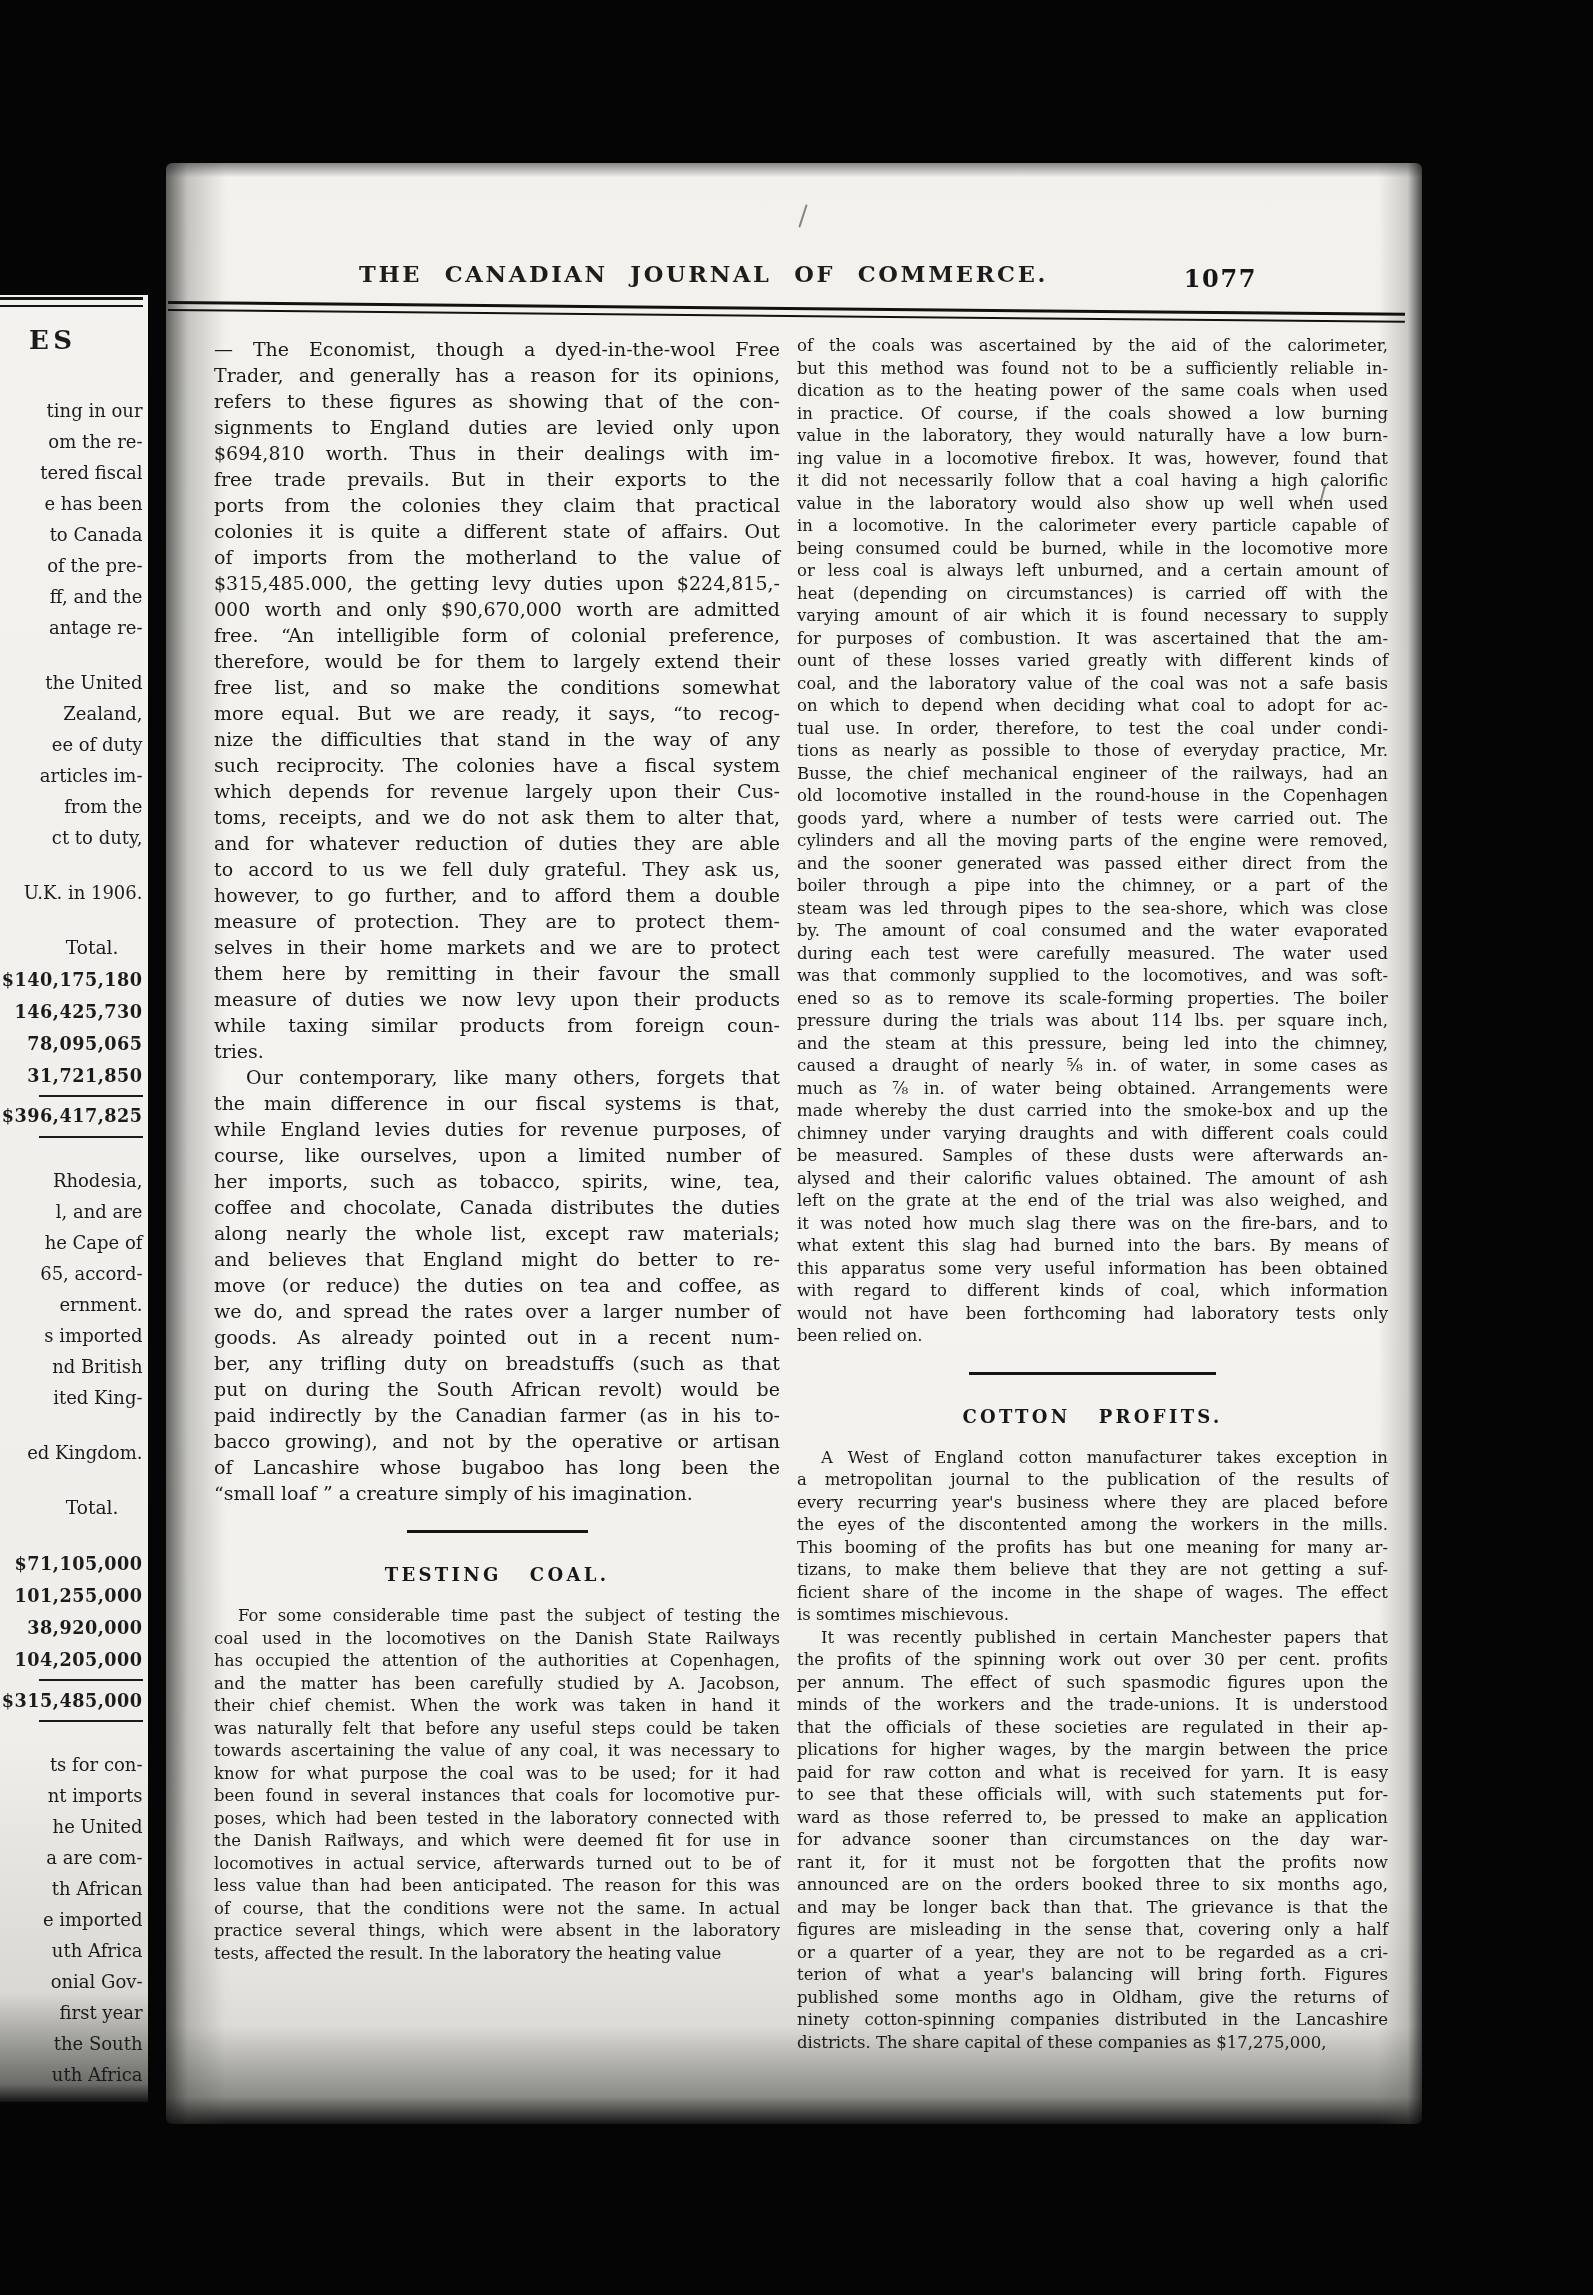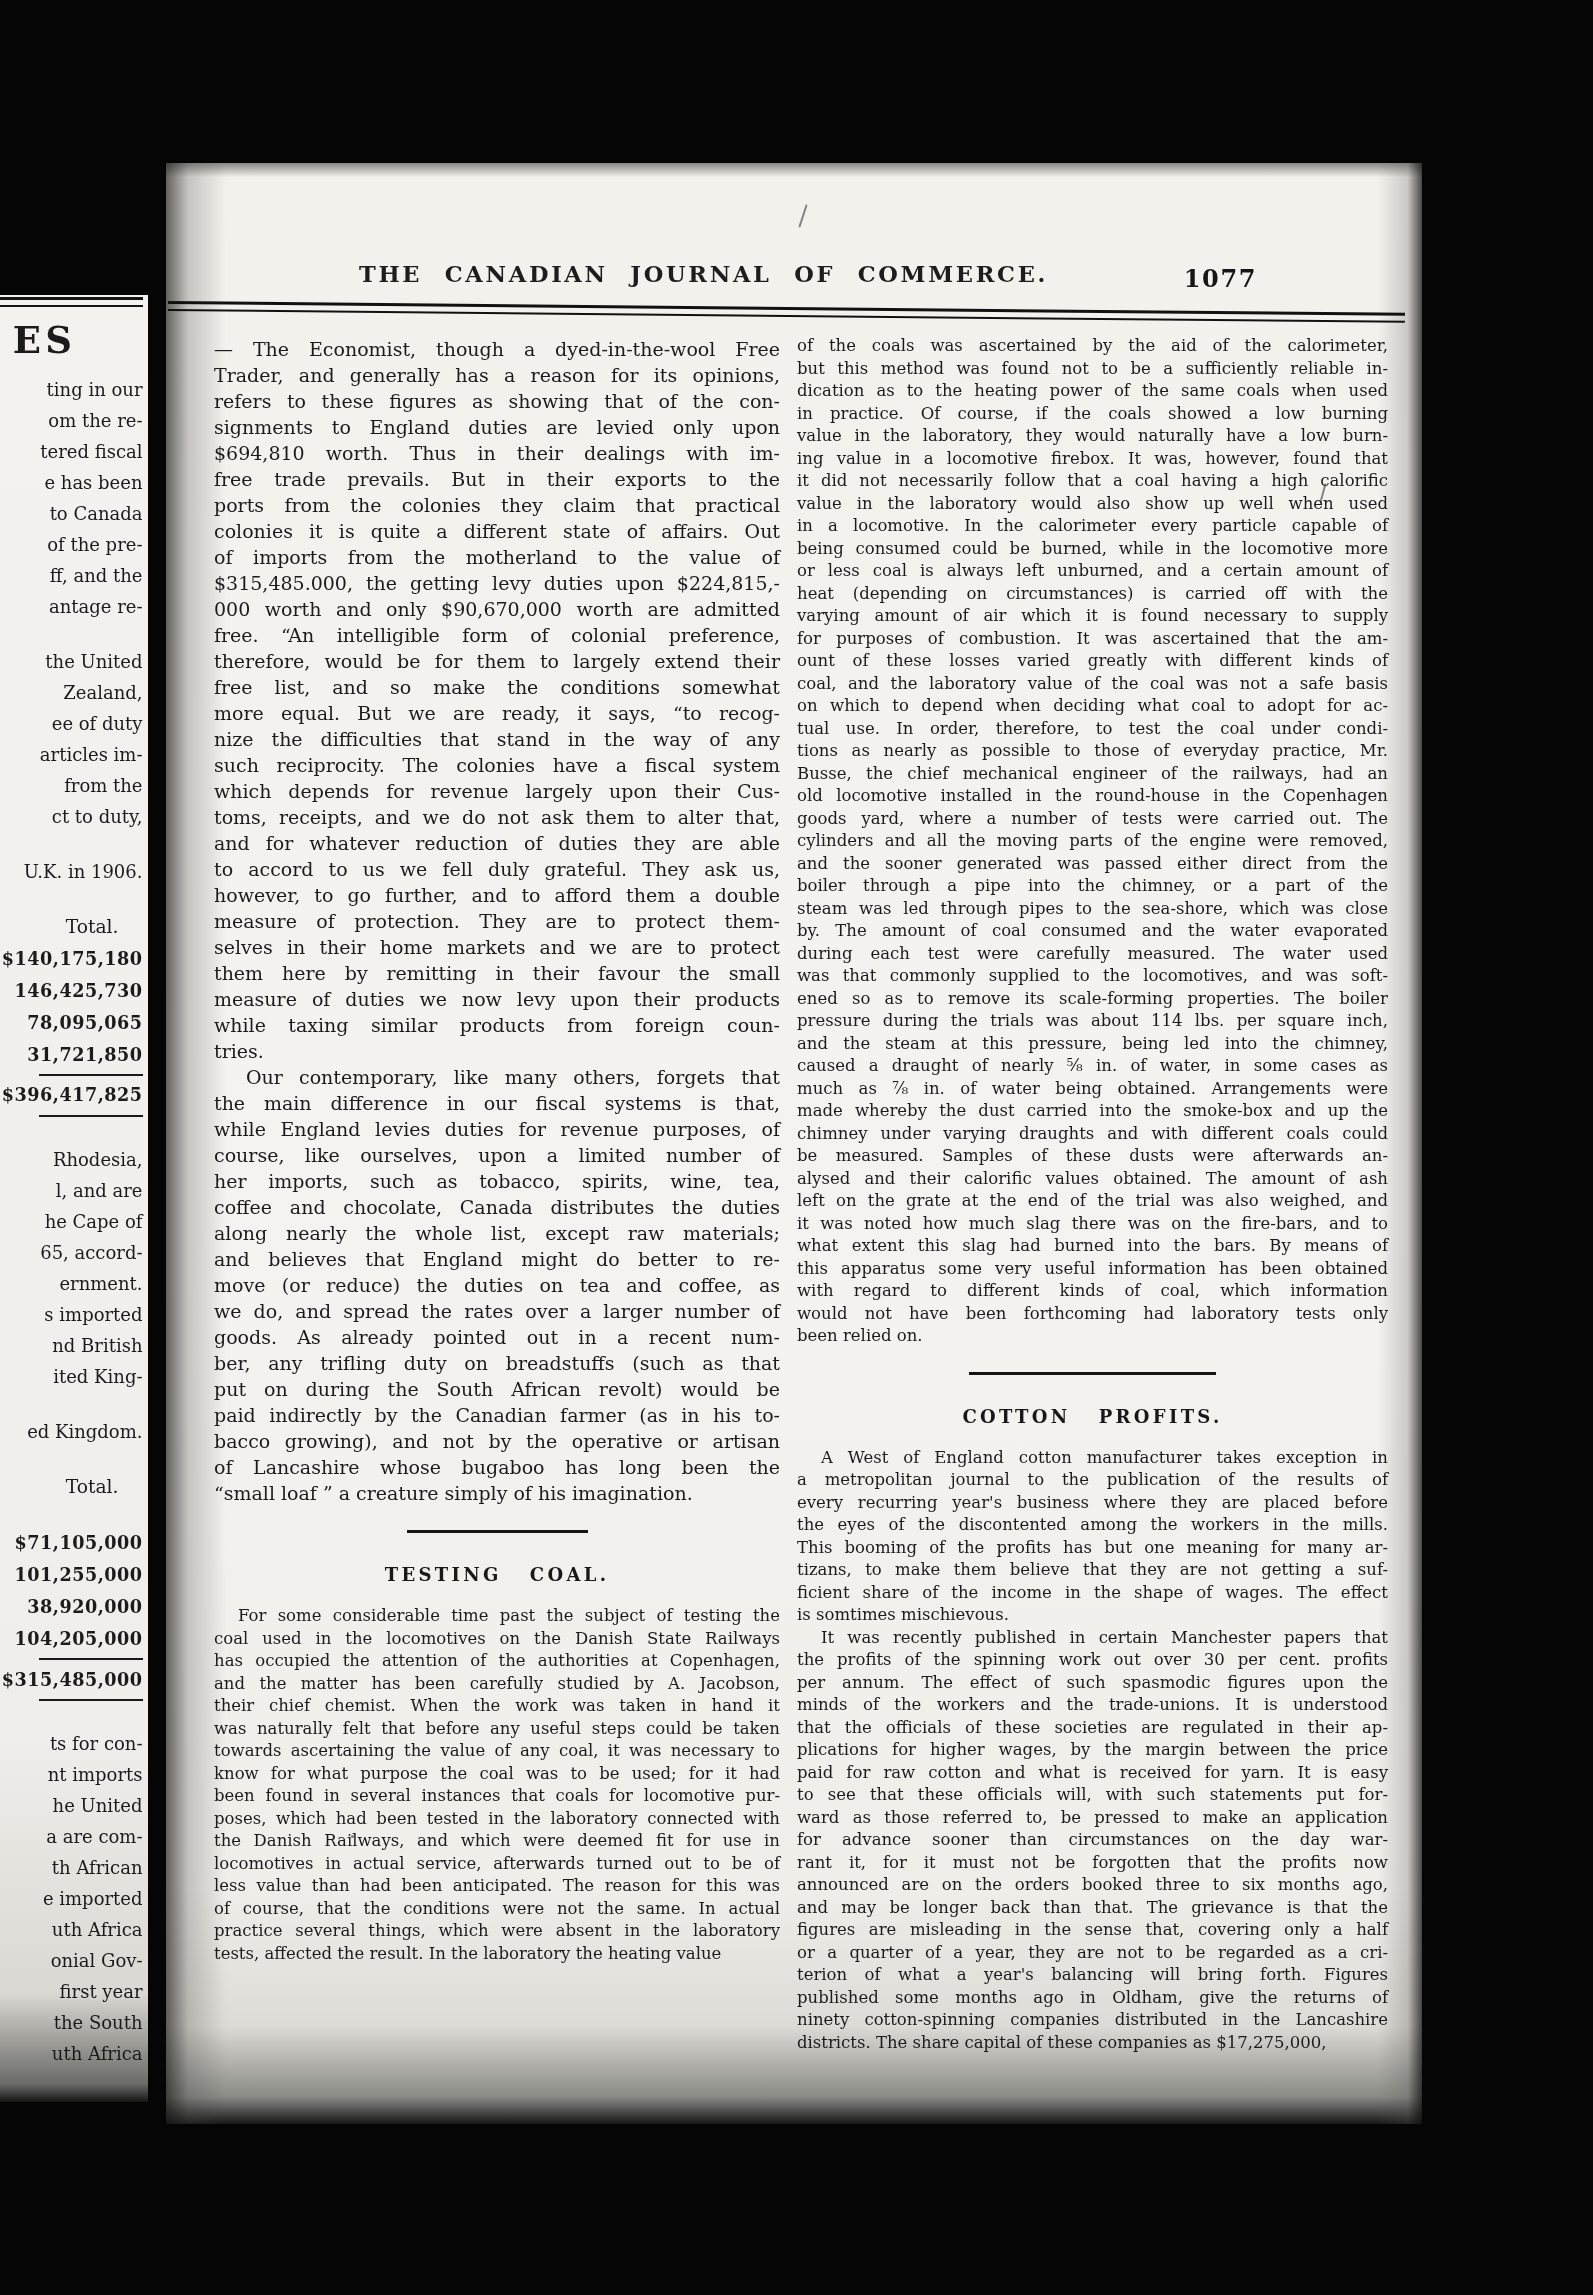"THE CANADIAN JOURNAL OF COMMERCE." #page { border-radius: none -> 6px }
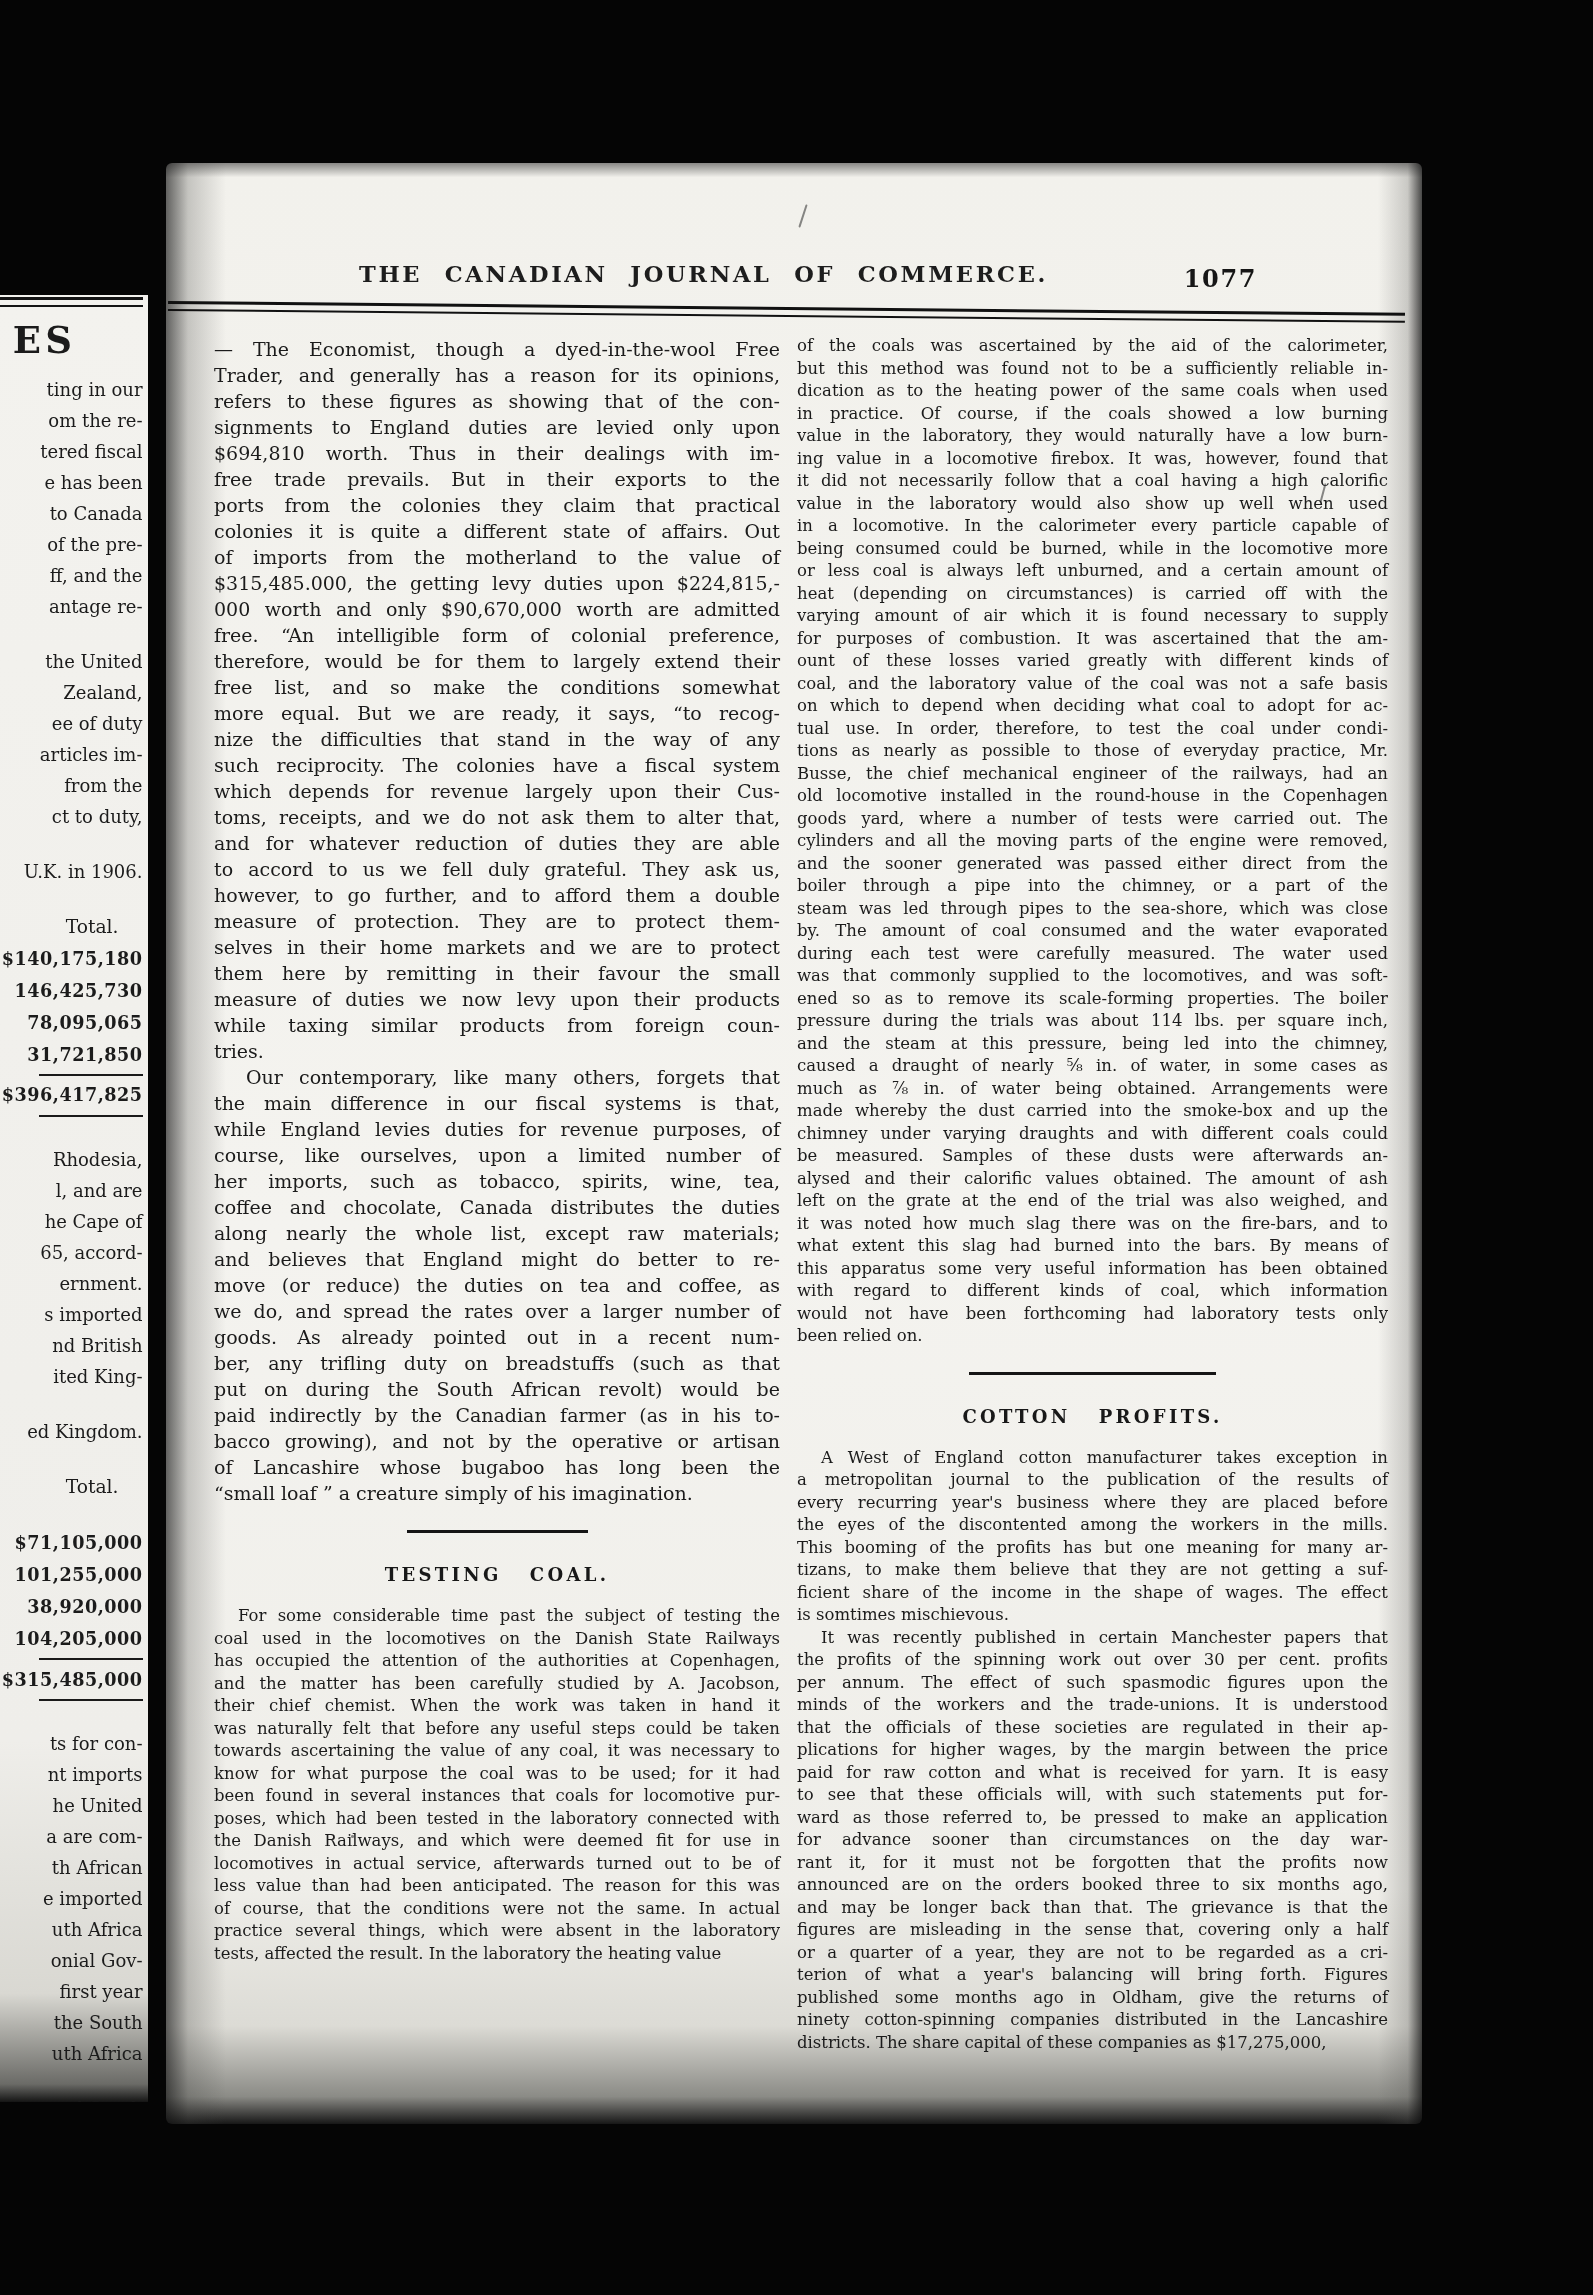"ES" .frag-heading { font-size: 37px -> 26px; margin-bottom: 15px -> 36px }
